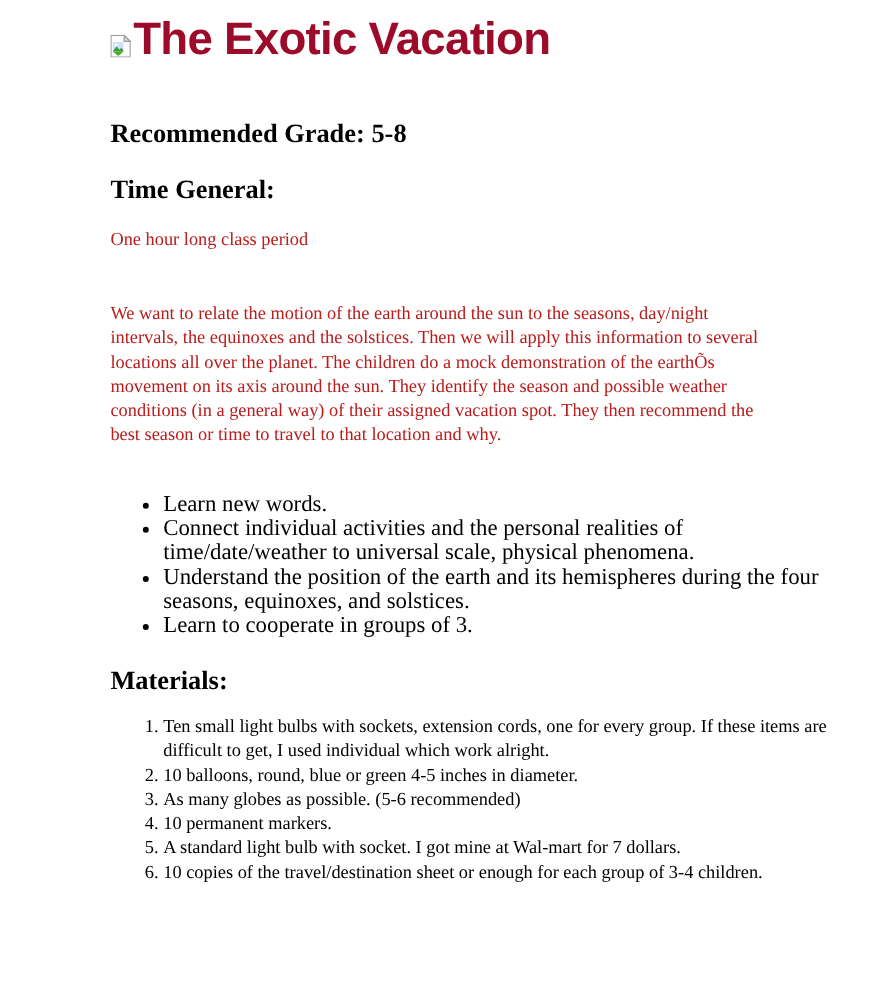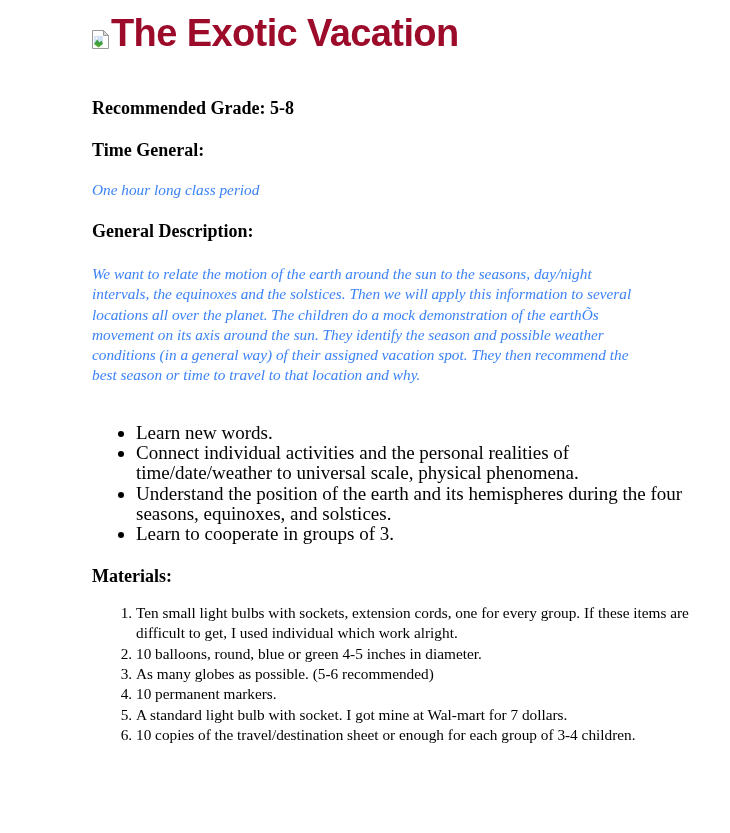"Recommended Grade: 5-8" h2.section-heading { font-size: 18px -> 22px }
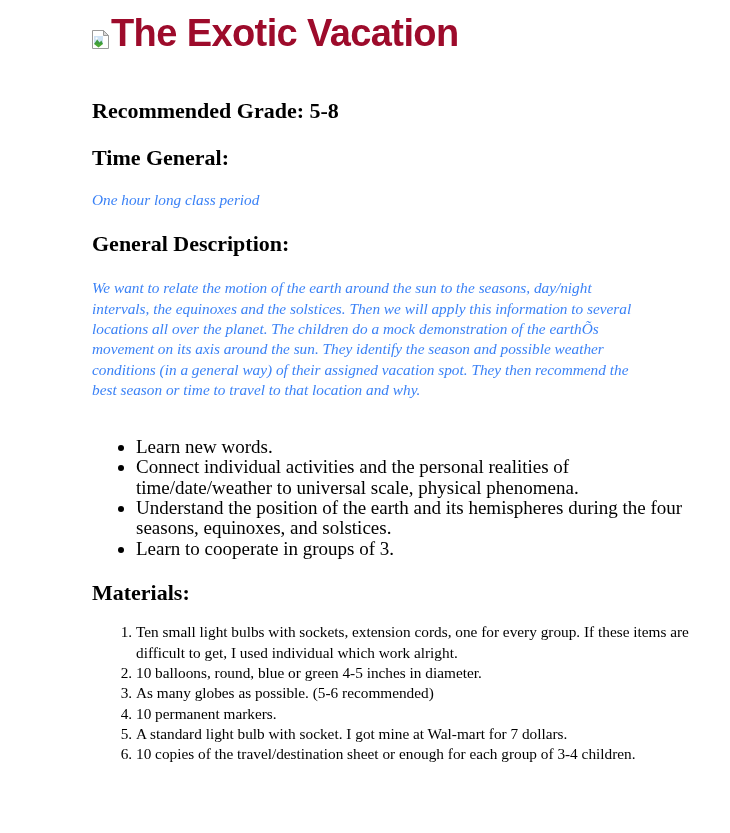"One hour long class period" p.body-text { color: #3b82f6 -> #b91c1c; font-style: italic -> none }
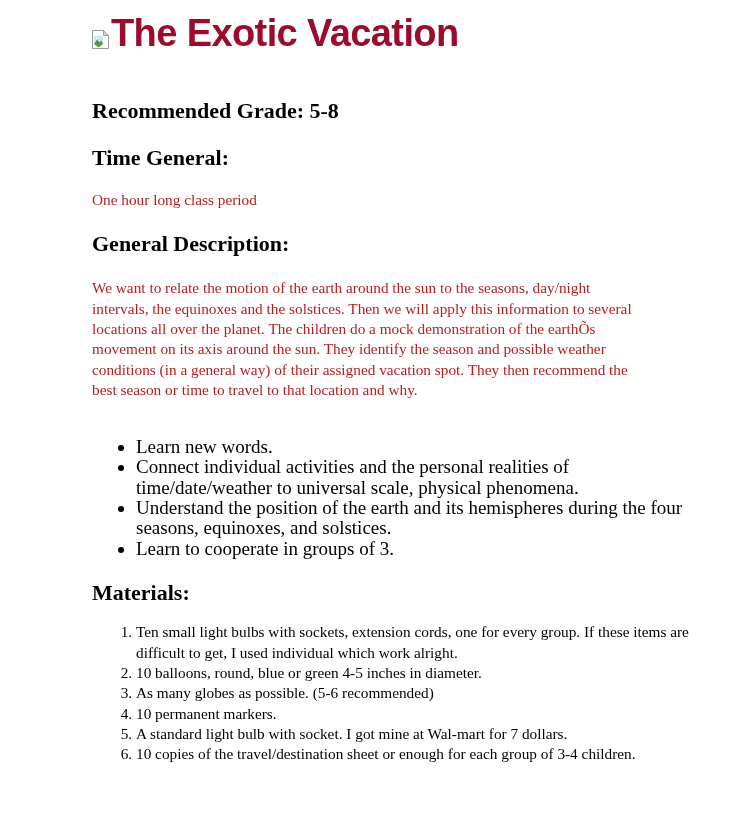"General Description:" h2.section-heading { html: <h2>General Description:</h2> -> none }
